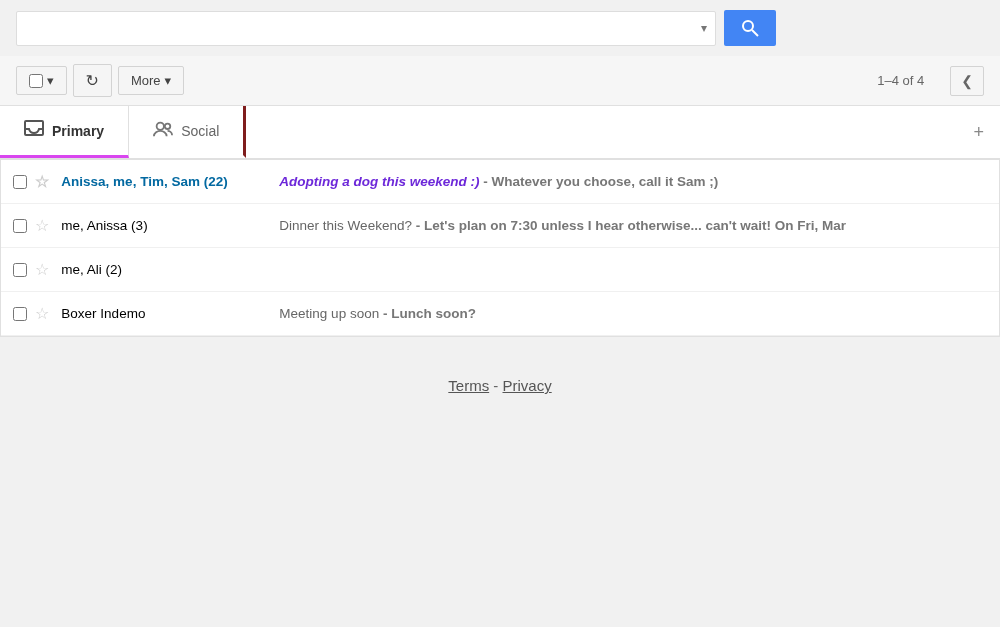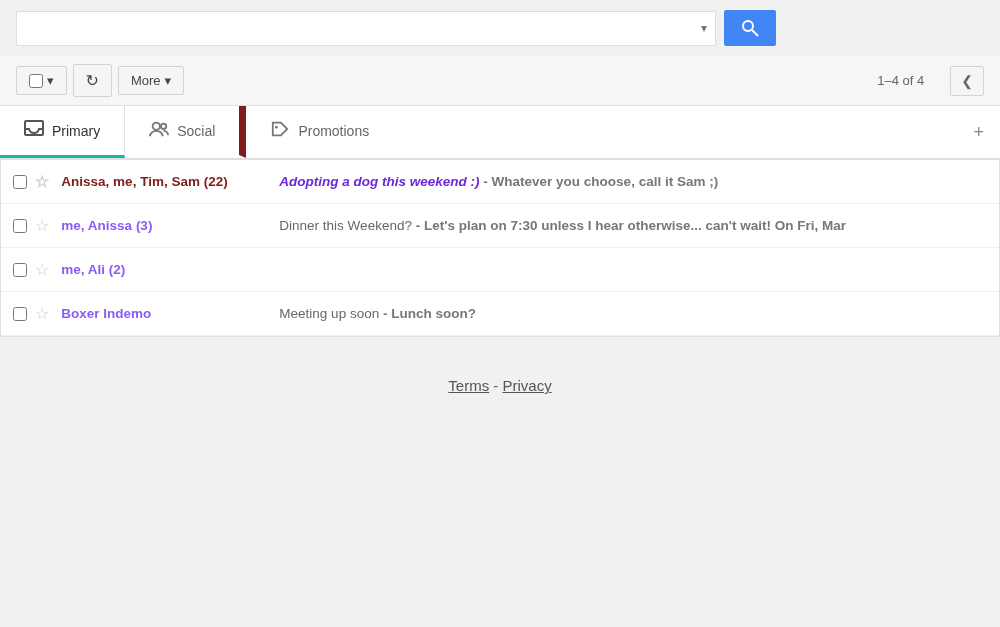"Primary" .tab.active { border-bottom: 3px solid #14b8a6 -> 3px solid #d946ef; font-weight: none -> bold }
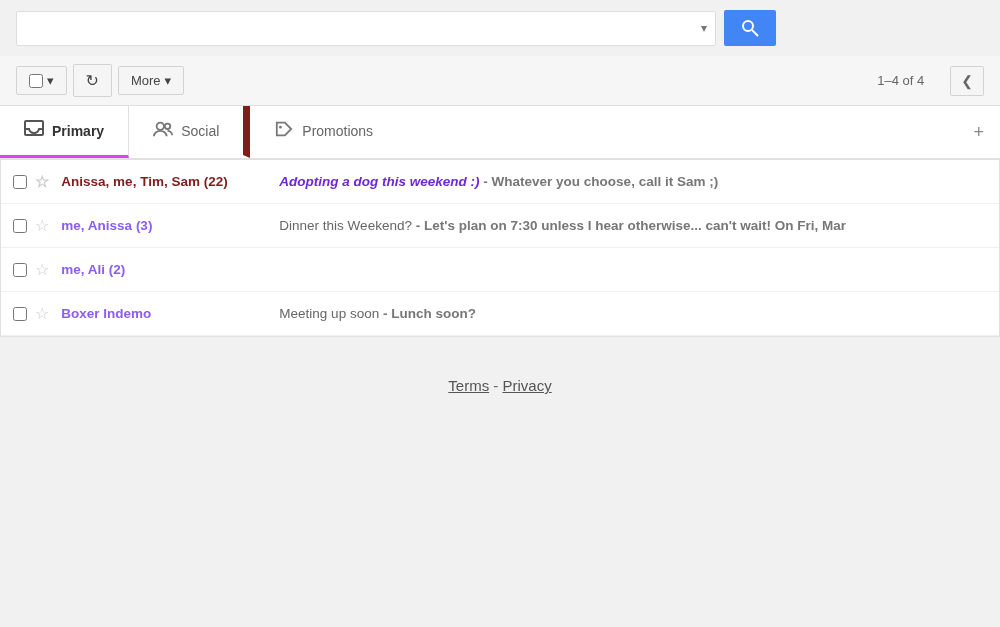"Social" .tab-border-right { border-right: 7px solid #7f1d1d -> 3px solid #7f1d1d }
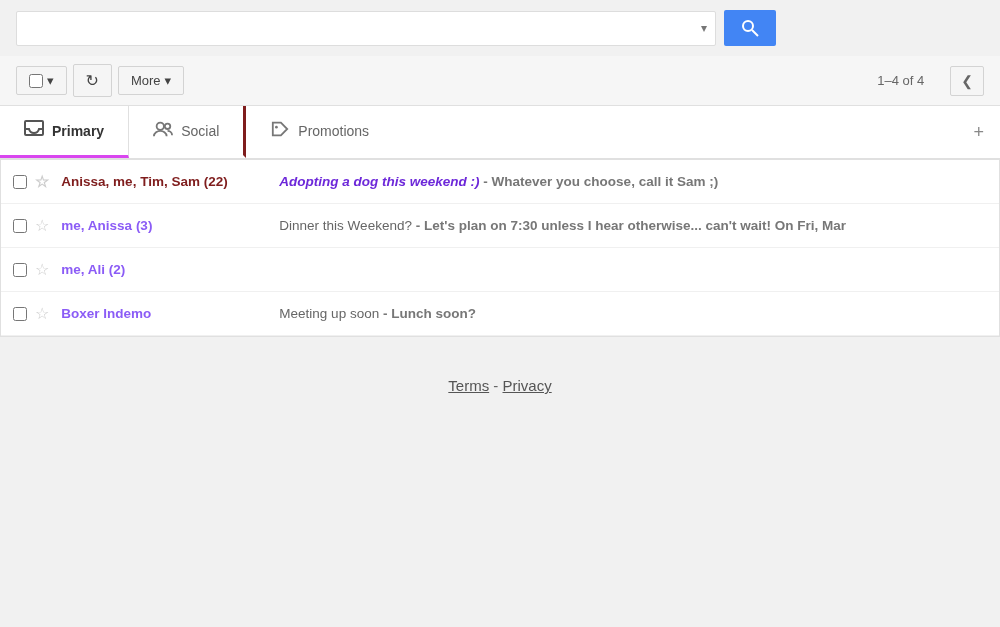"Promotions" div.tab { html: <div> <span> <svg> <path></path> <circle></circle> </svg> </span> <span>Promotions</span> </div> -> none }
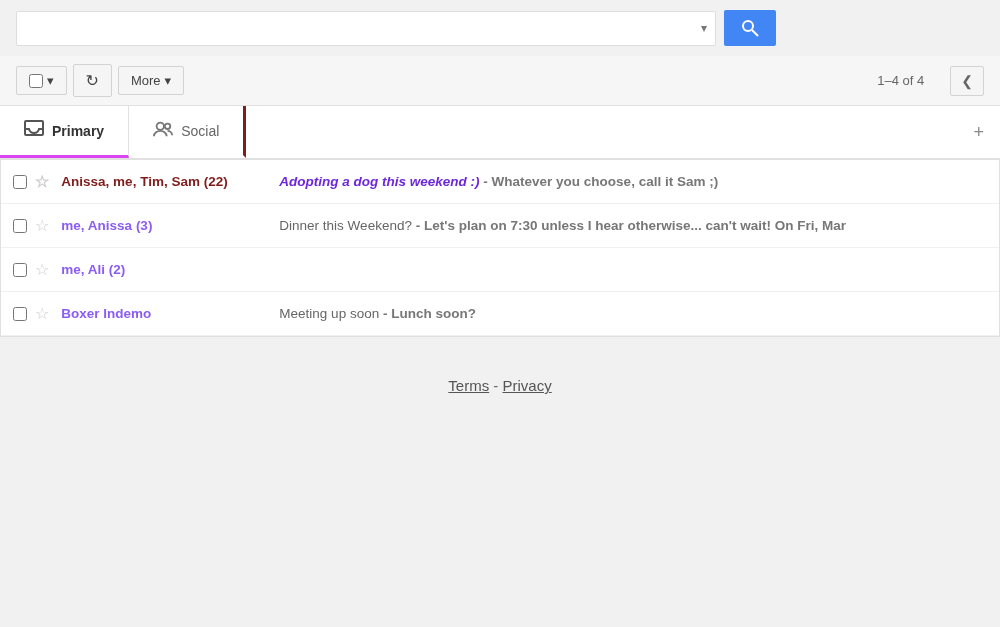"Anissa, me, Tim, Sam (22)" .email-row.unread .sender-cell { color: #7f1d1d -> #0369a1 }
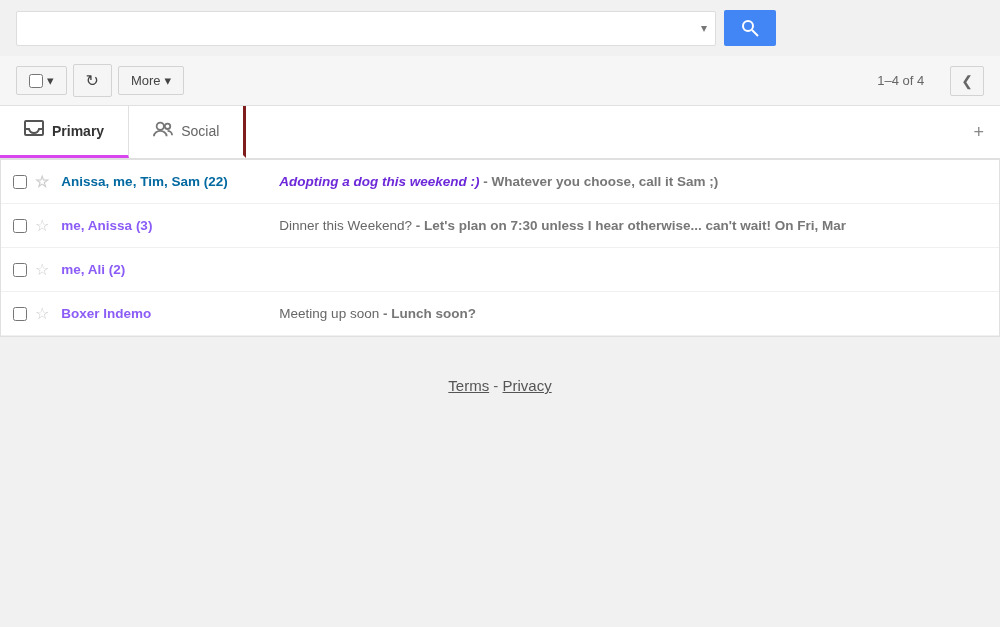"me, Anissa (3)" .email-row.read .sender-cell { color: #8b5cf6 -> #000000; font-weight: bold -> normal }
